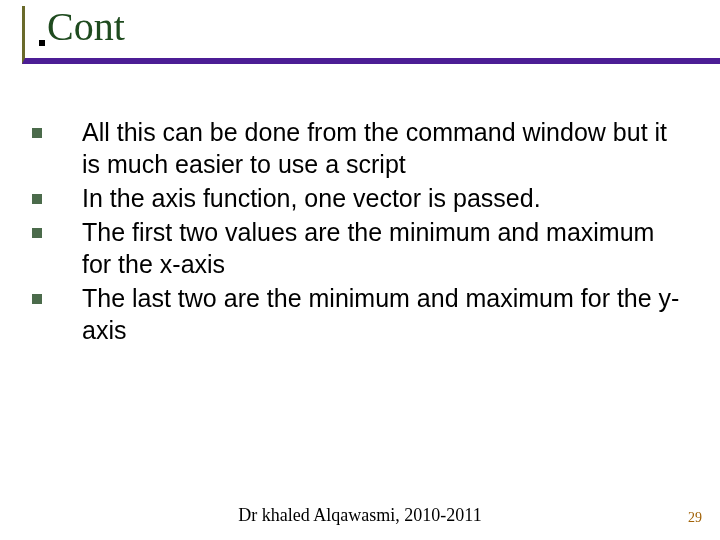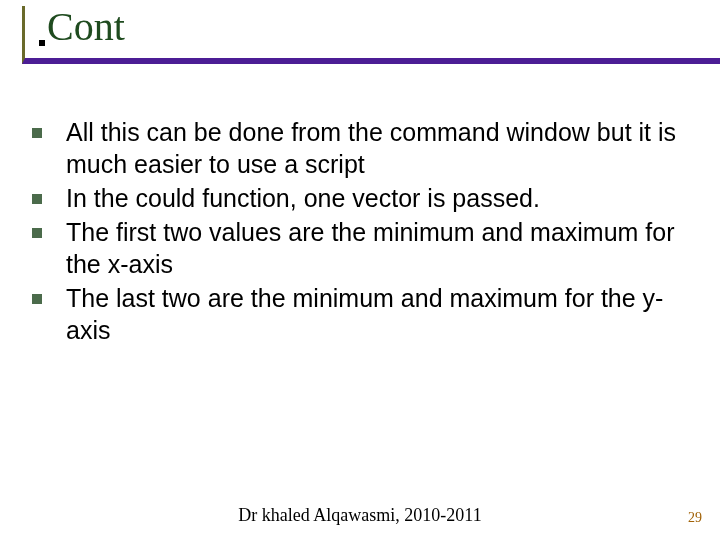"All this can be done" .item { gap: none -> 16px }
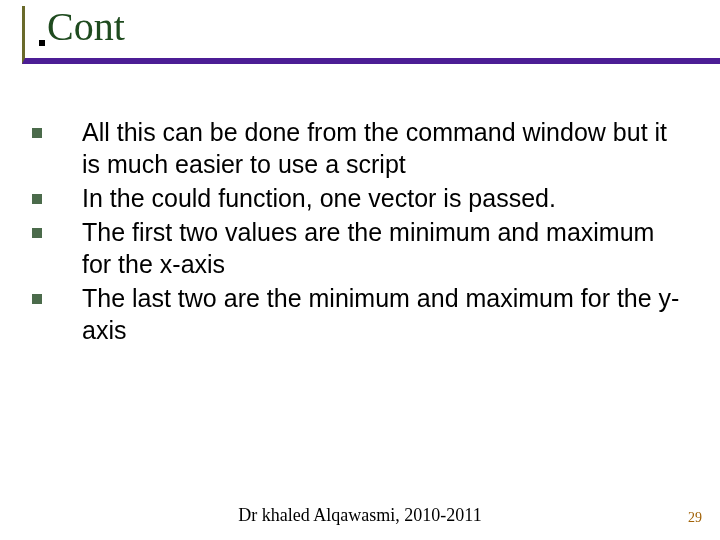"In the could function, one" div.text { text: could -> axis }
